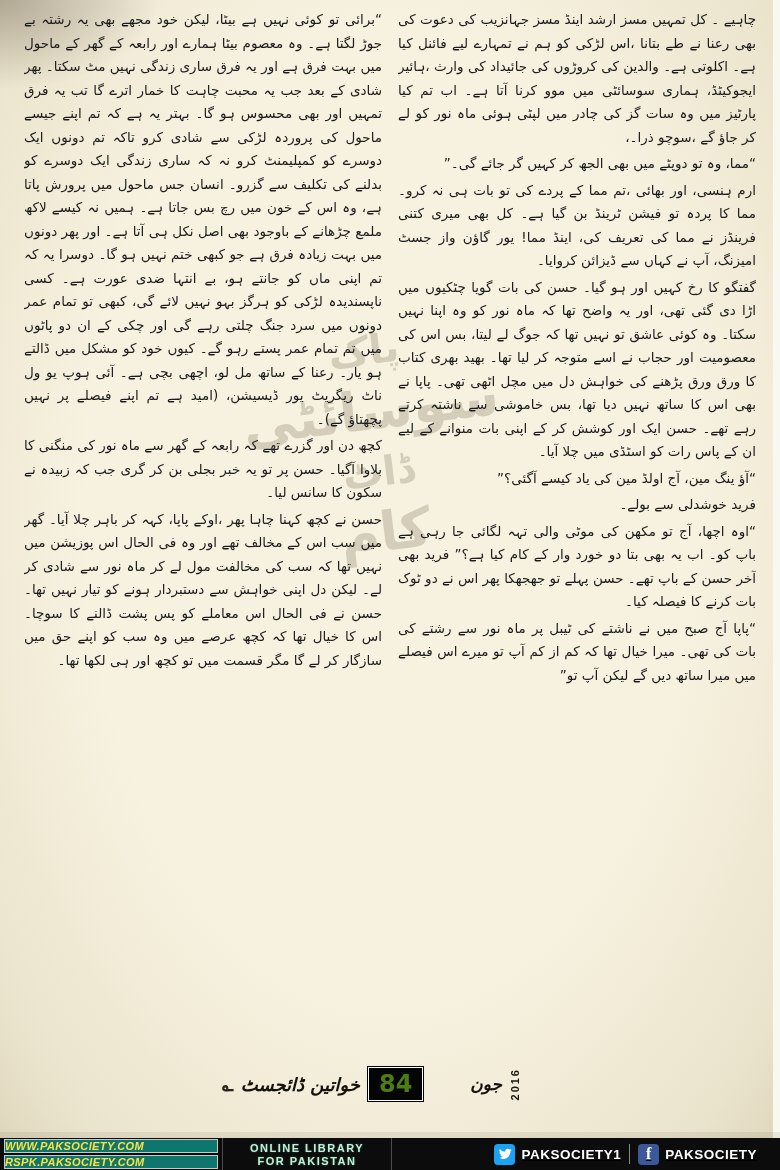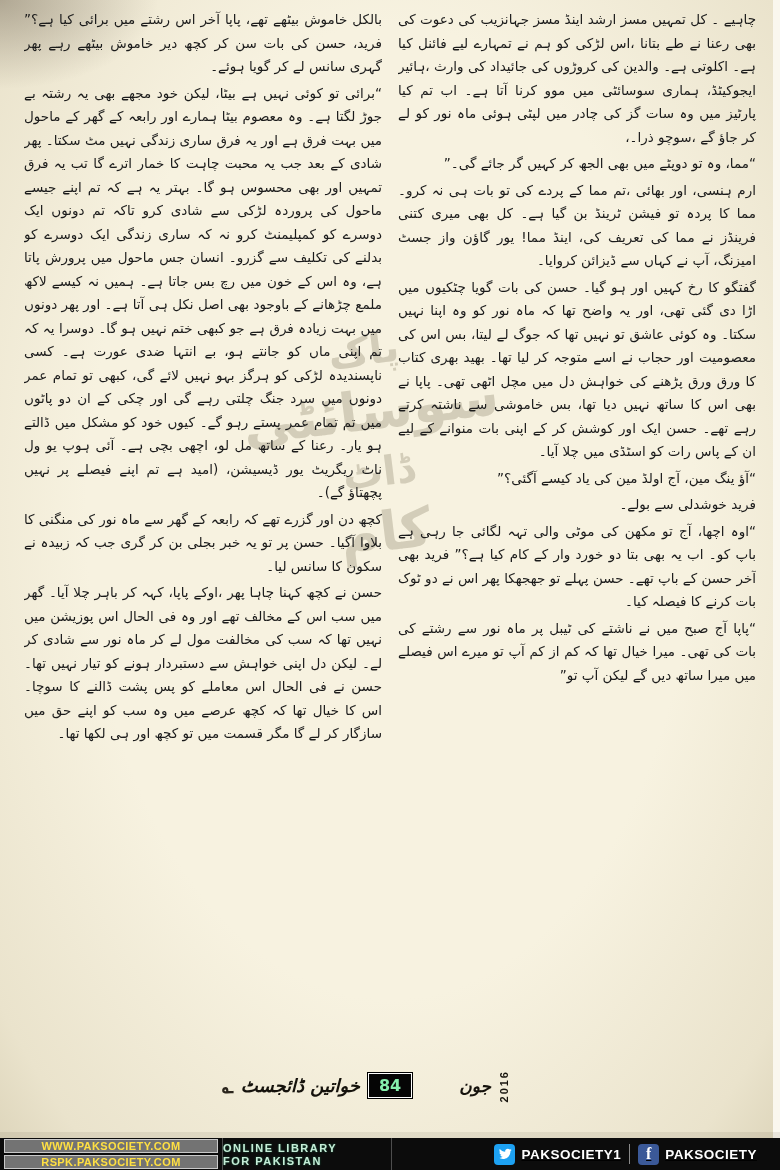"بالکل خاموش بیٹھے تھے، پاپا" p { html: <p>بالکل خاموش بیٹھے تھے، پاپا آخر اس رشتے میں برائی کیا ہے؟” فرید، حسن کی بات سن کر کچھ دیر خاموش بیٹھے رہے پھر گہری سانس لے کر گویا ہوئے۔</p> -> none }
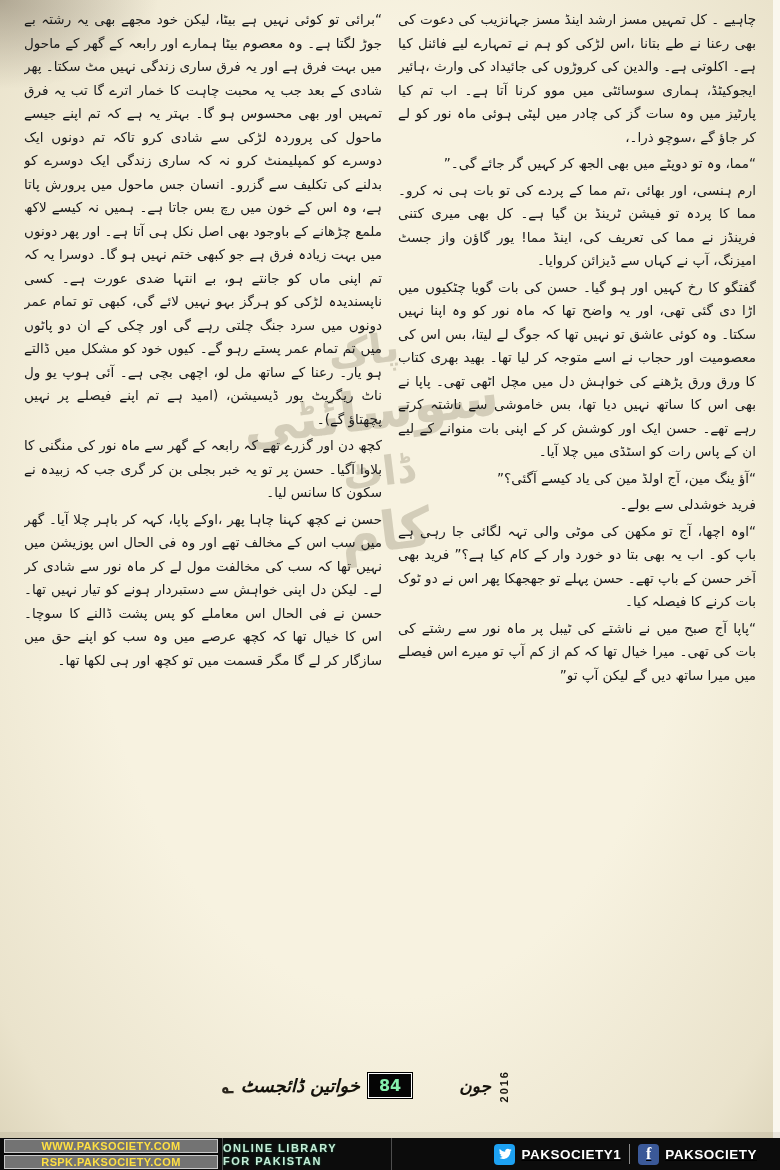"84" .page-num-box { color: #86efac -> #4d7c0f; font-size: 16px -> 24px }
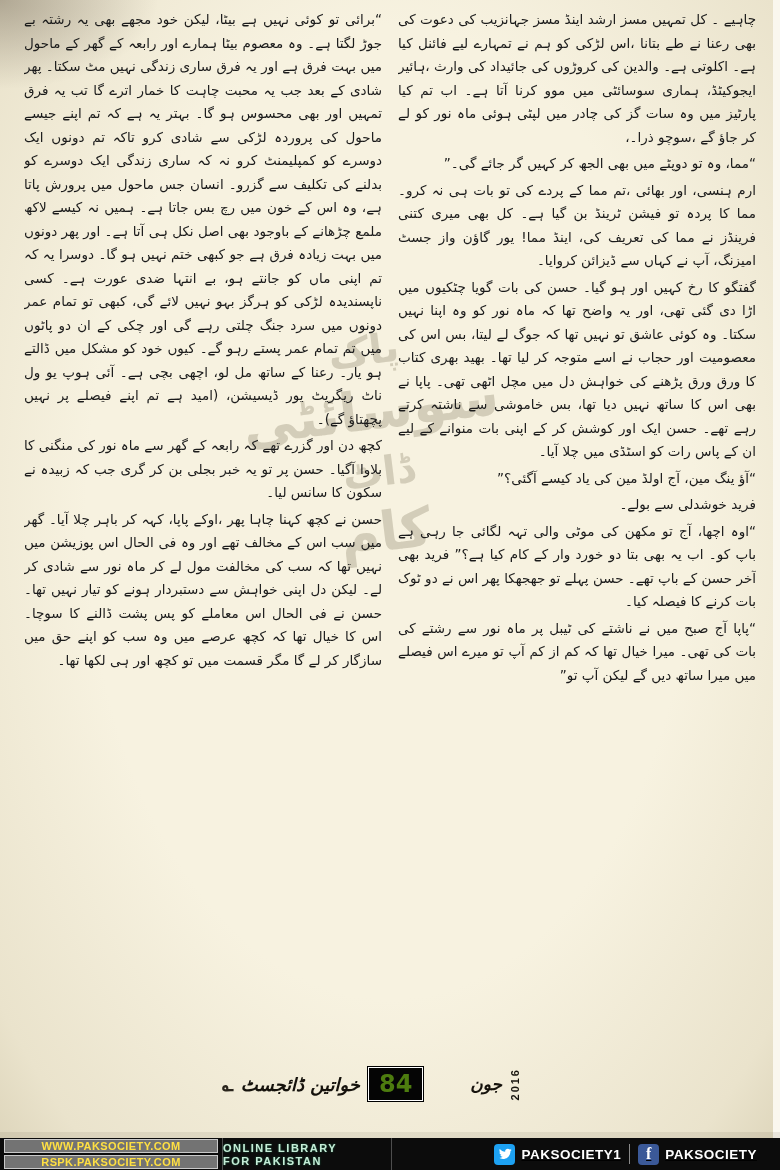"WWW.PAKSOCIETY.COM" .site-line { background: #737373 -> #0f766e; font-style: none -> italic; text-align: center -> none }
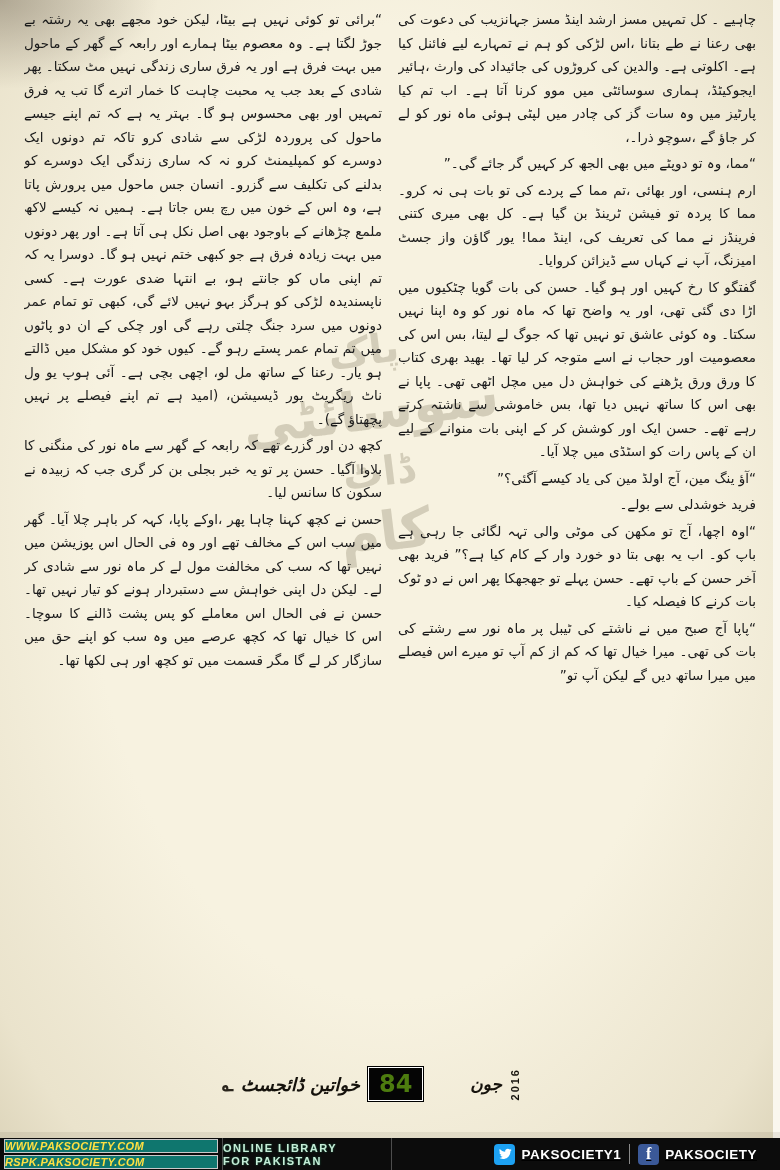"ONLINE LIBRARY" .footer-tagline { align-items: flex-start -> center }
